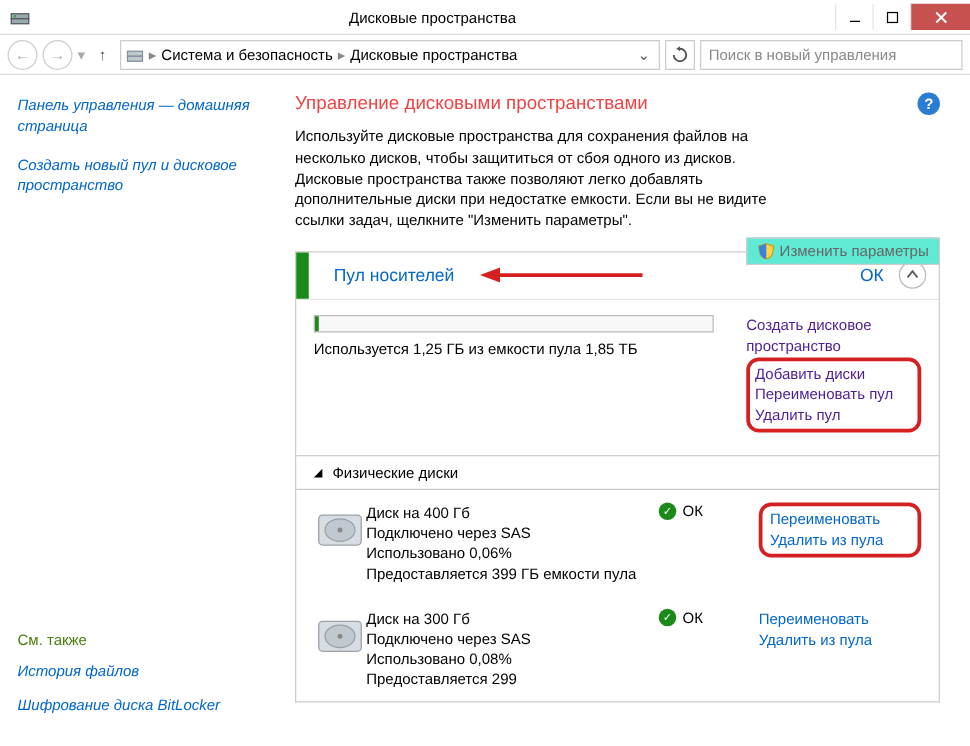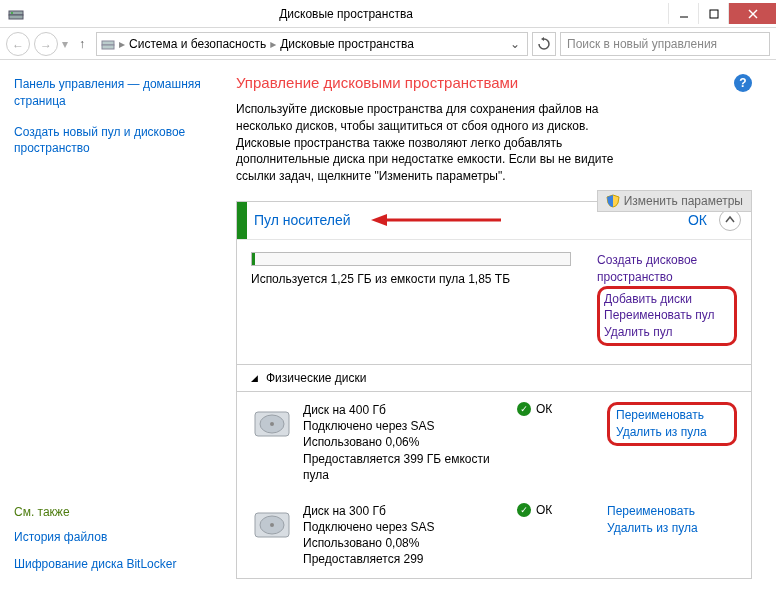"Панель управления — домашняя страница" .side-link { font-style: none -> italic }
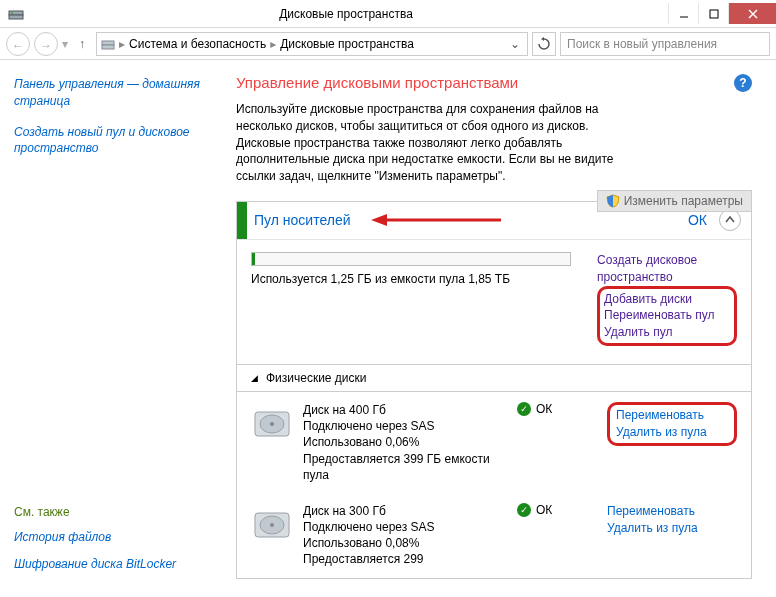"Используйте дисковые пространства для" div.main-desc { text: диска -> диски }
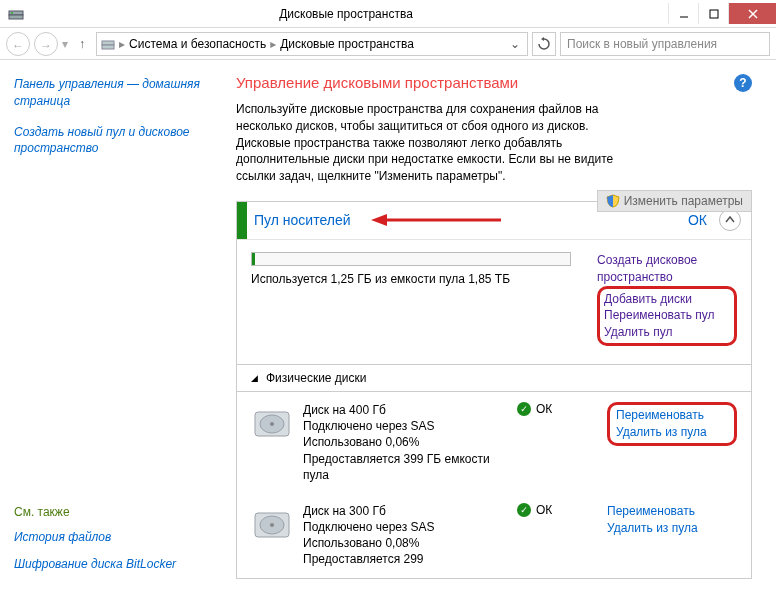"Изменить параметры" .change-params { background: #e5e5e5 -> #5eead4 }
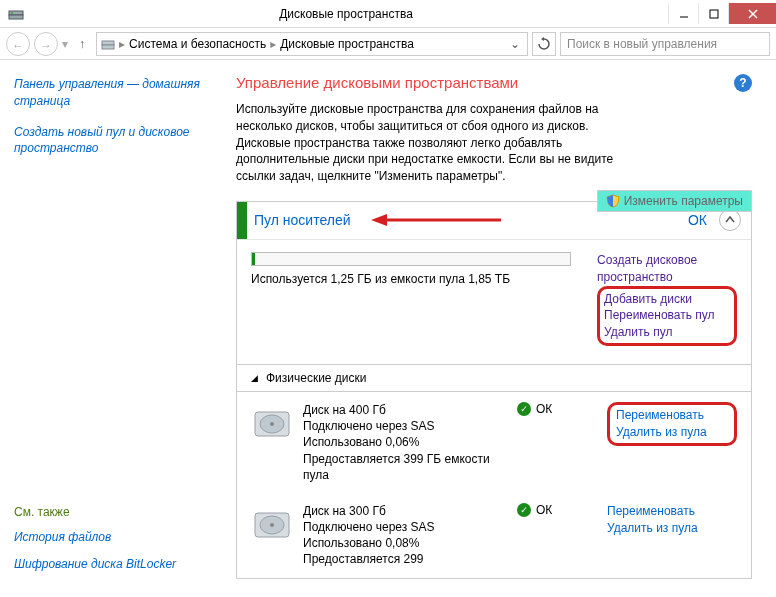"Пул носителей" .pool-title { margin-left: 7px -> 20px }
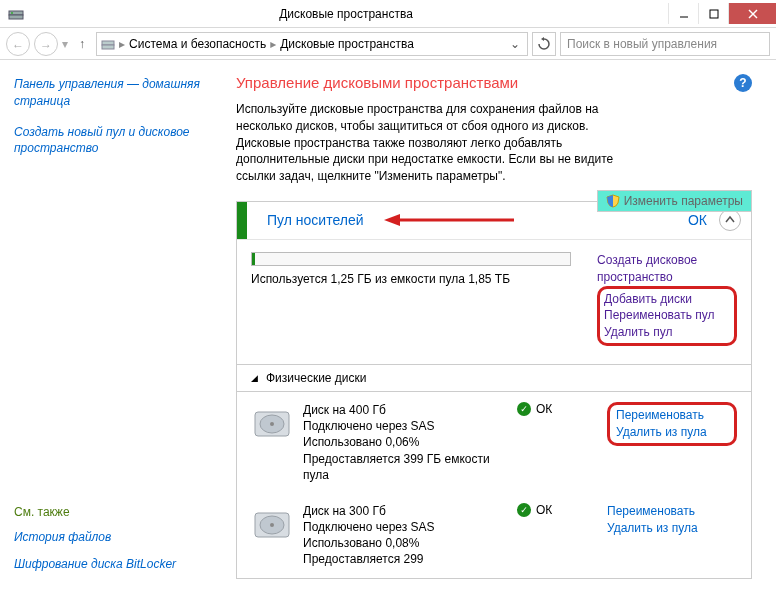"Диск на 400 Гб" .disk-row { gap: 10px -> none }
